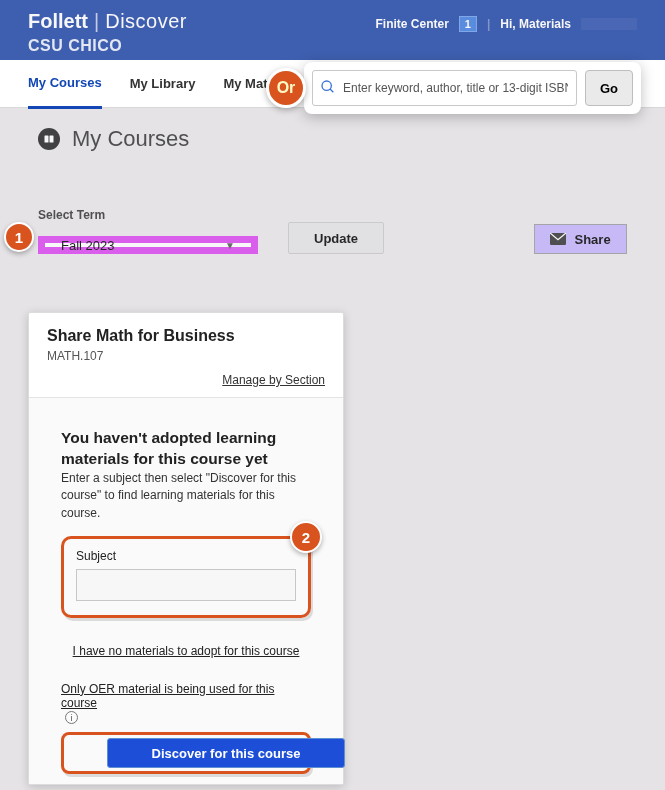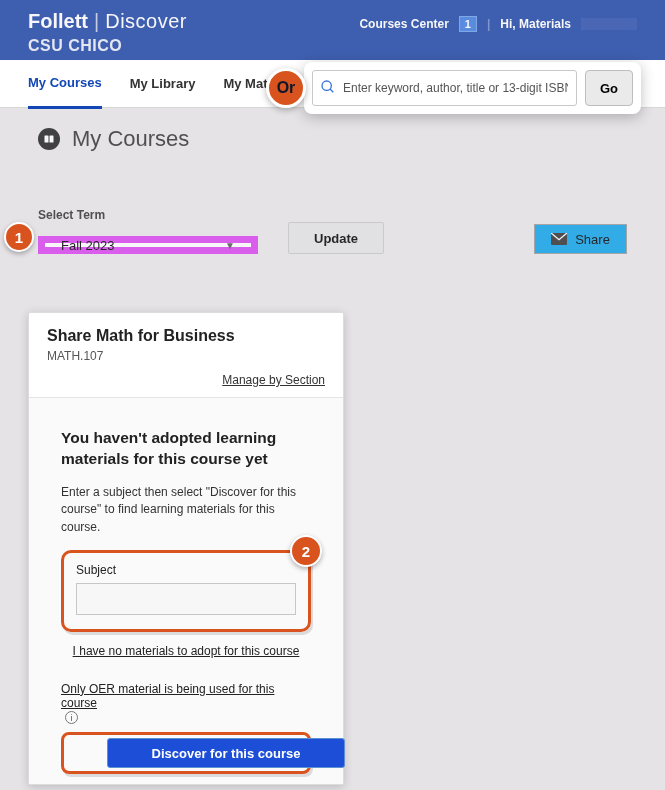"Courses Center" span { text: Courses -> Finite }
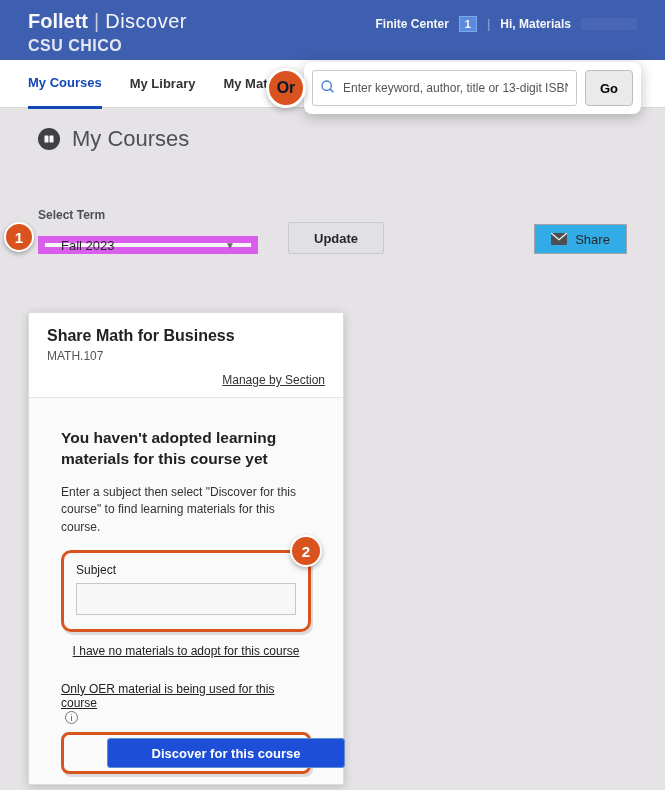"Or" .or-badge { color: #0f172a -> #fef9c3 }
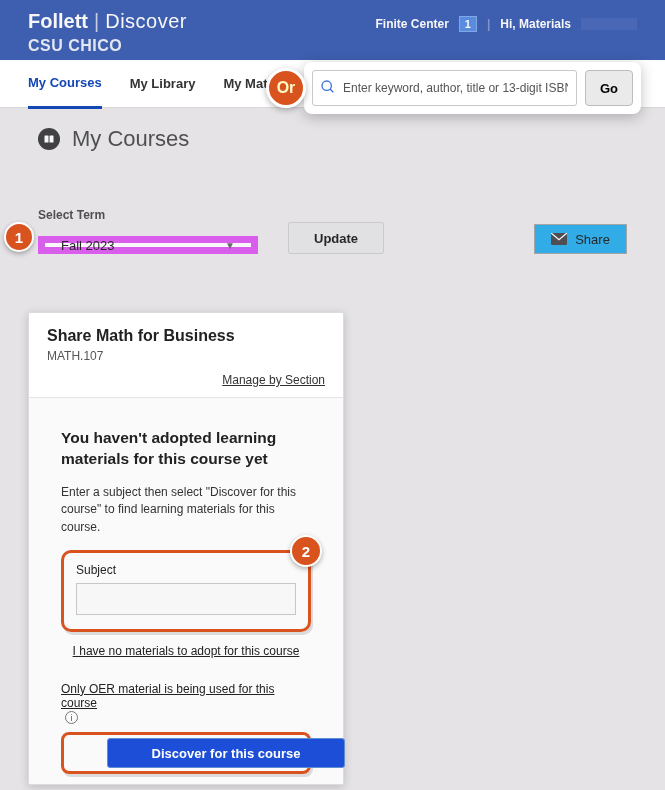"Share" .share-btn { background: #0ea5e9 -> #c4b5fd; font-weight: 400 -> 700 }
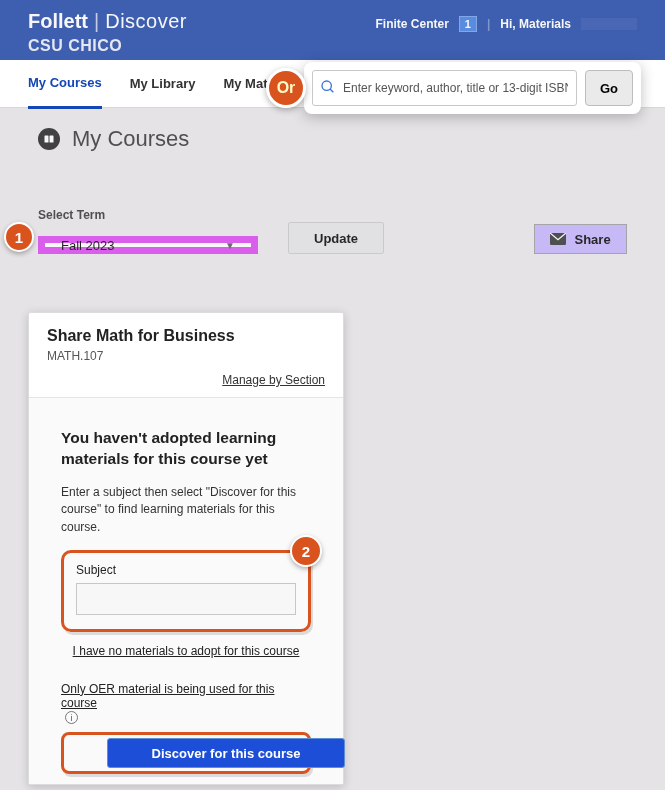"Enter a subject then select" .body-sub { margin-top: 14px -> 0 }
